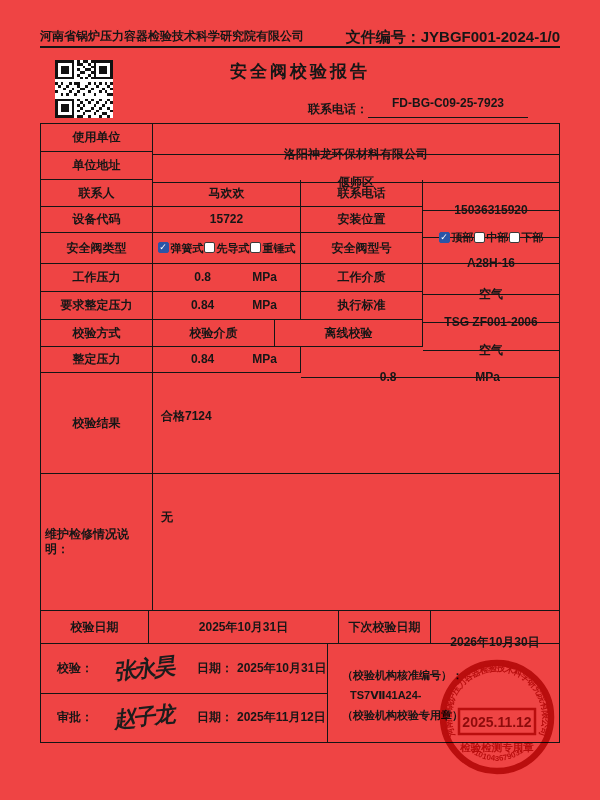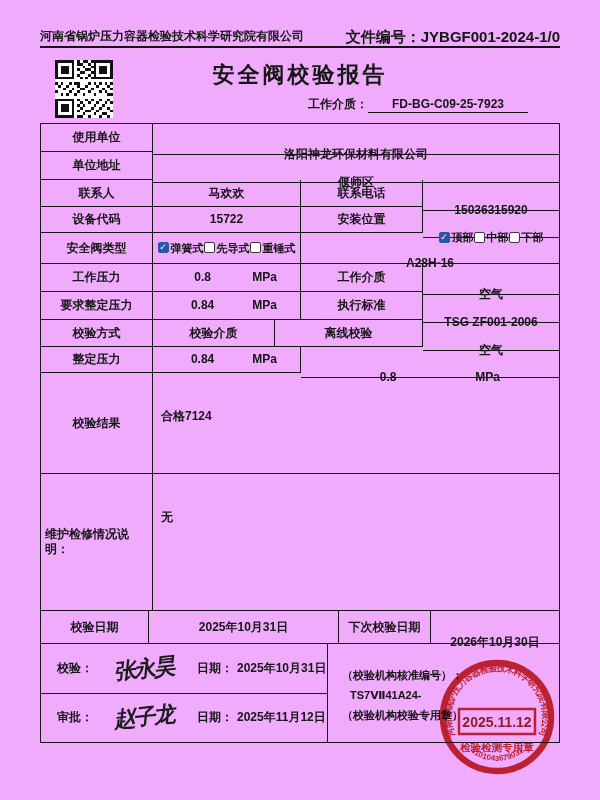"河南省锅炉压力容器检验技术科学研究院有限公司" #page { background: #f0abfc -> #ef4444 }
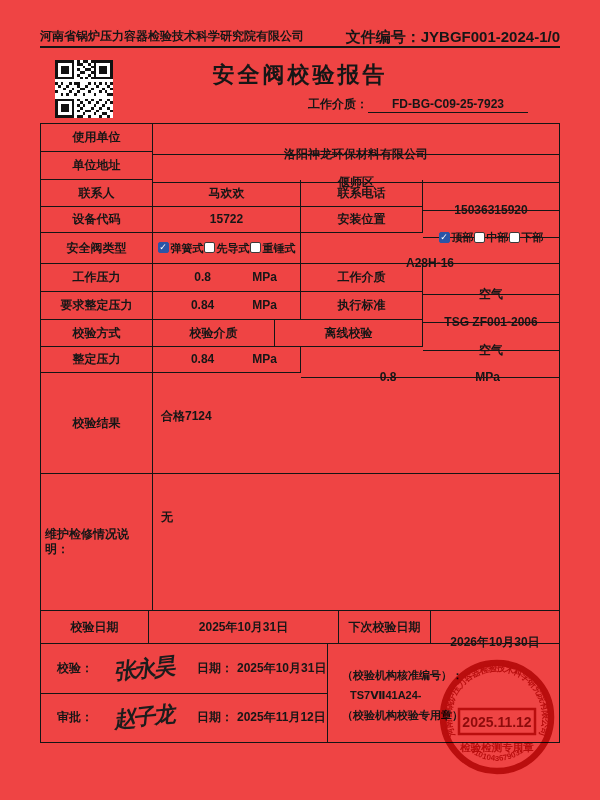"安全阀校验报告" .title { font-size: 22px -> 17px }
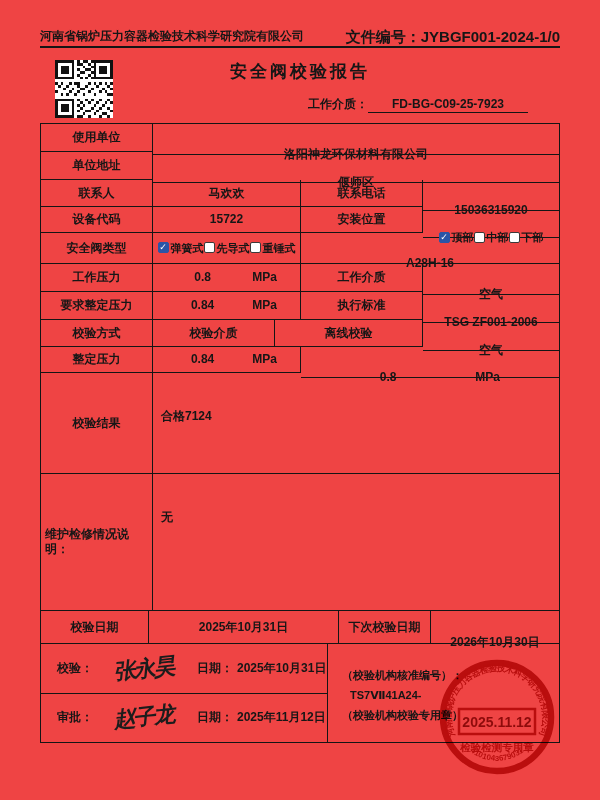"工作介质：" span { text: 工作介质 -> 联系电话 }
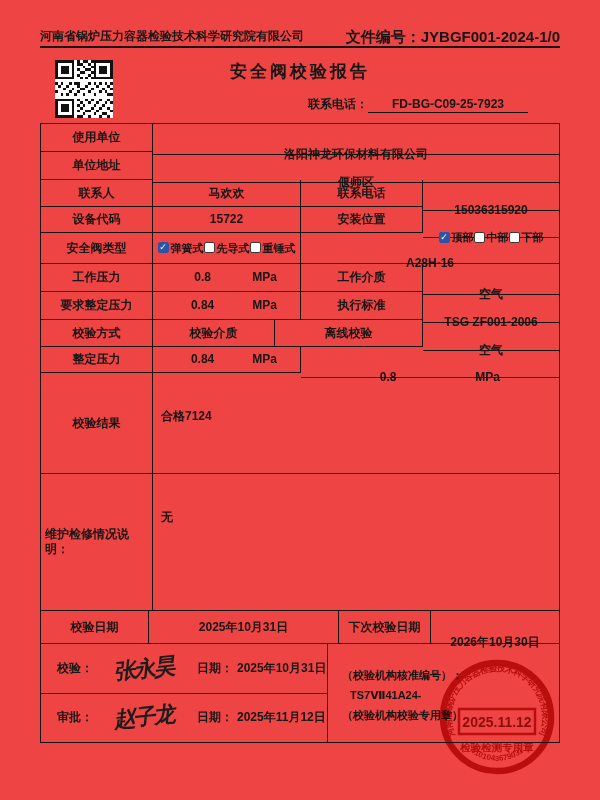"FD-BG-C09-25-7923" .report-no { padding-bottom: 1px -> 7px }
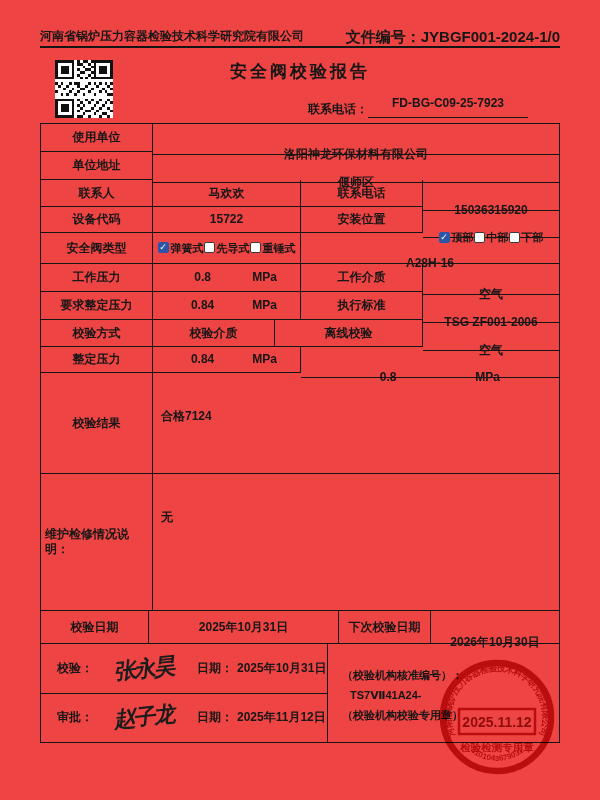"安全阀型号" div.td { html: none -> <div>安全阀型号</div> }
